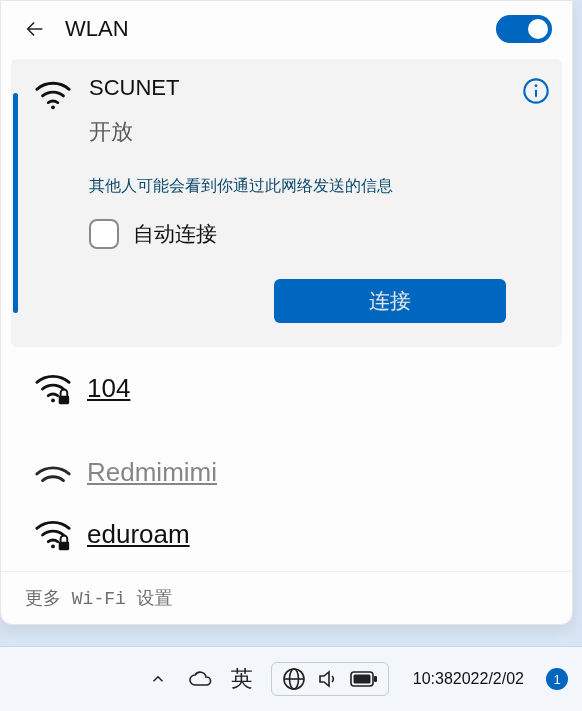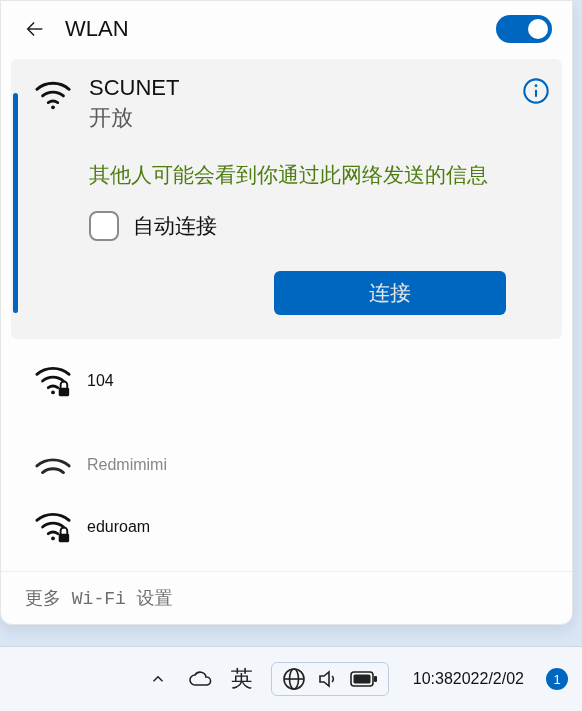"开放" .net-sub { margin-top: 2px -> 16px }
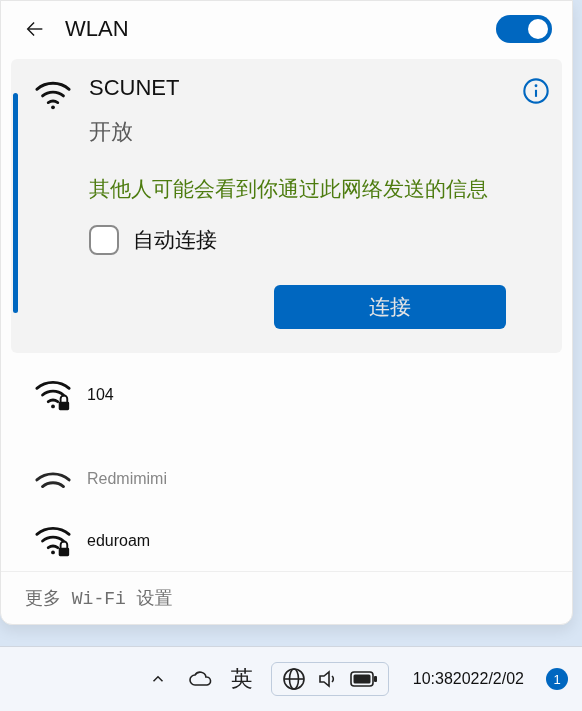"其他人可能会看到你通过此网络发送的信息" .warning { color: #4d7c0f -> #0c4a6e; font-size: 21px -> 16px }
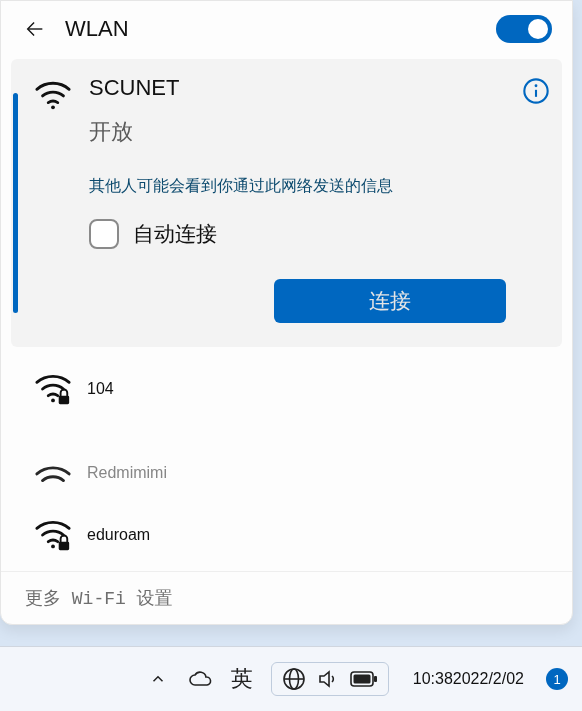"104" .net-simple .name { font-size: 16px -> 26px; text-decoration: none -> underline }
